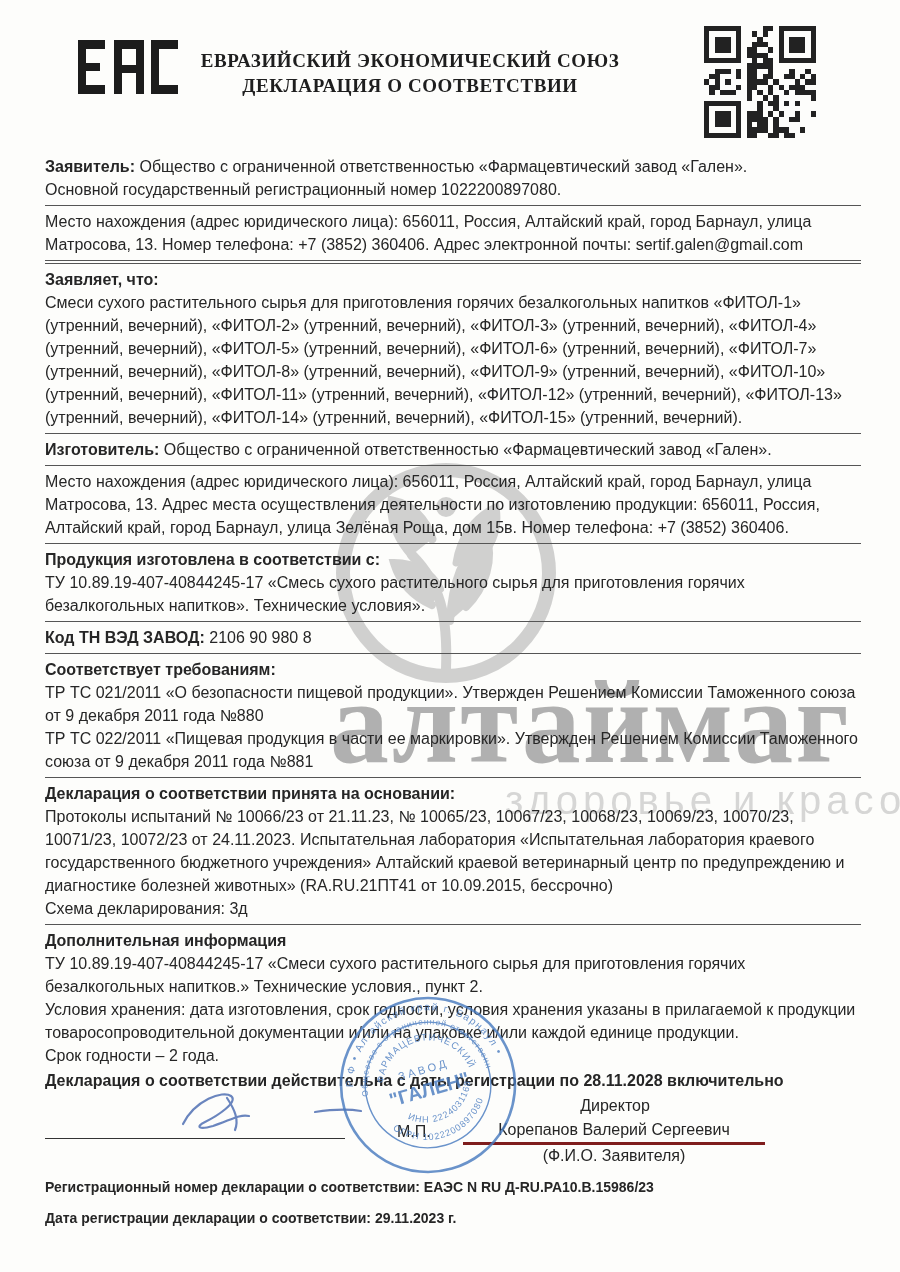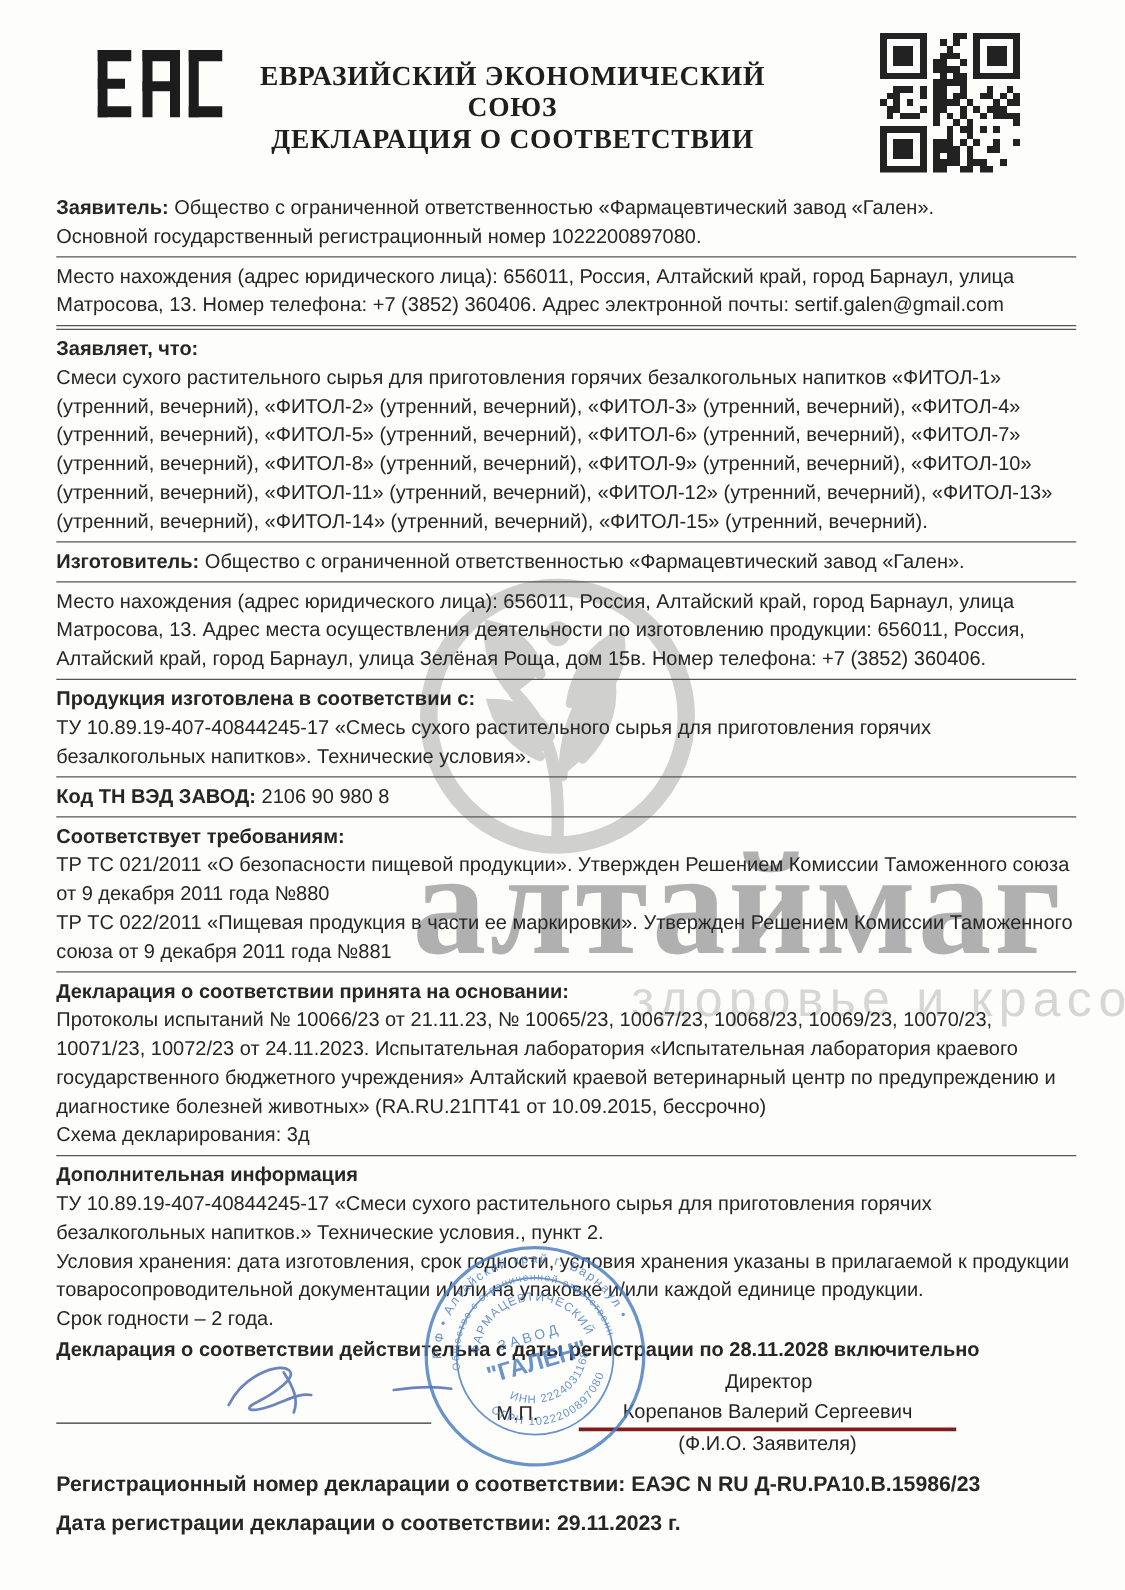"ЕВРАЗИЙСКИЙ ЭКОНОМИЧЕСКИЙ СОЮЗ" .hdr-title { font-size: 22px -> 19px }
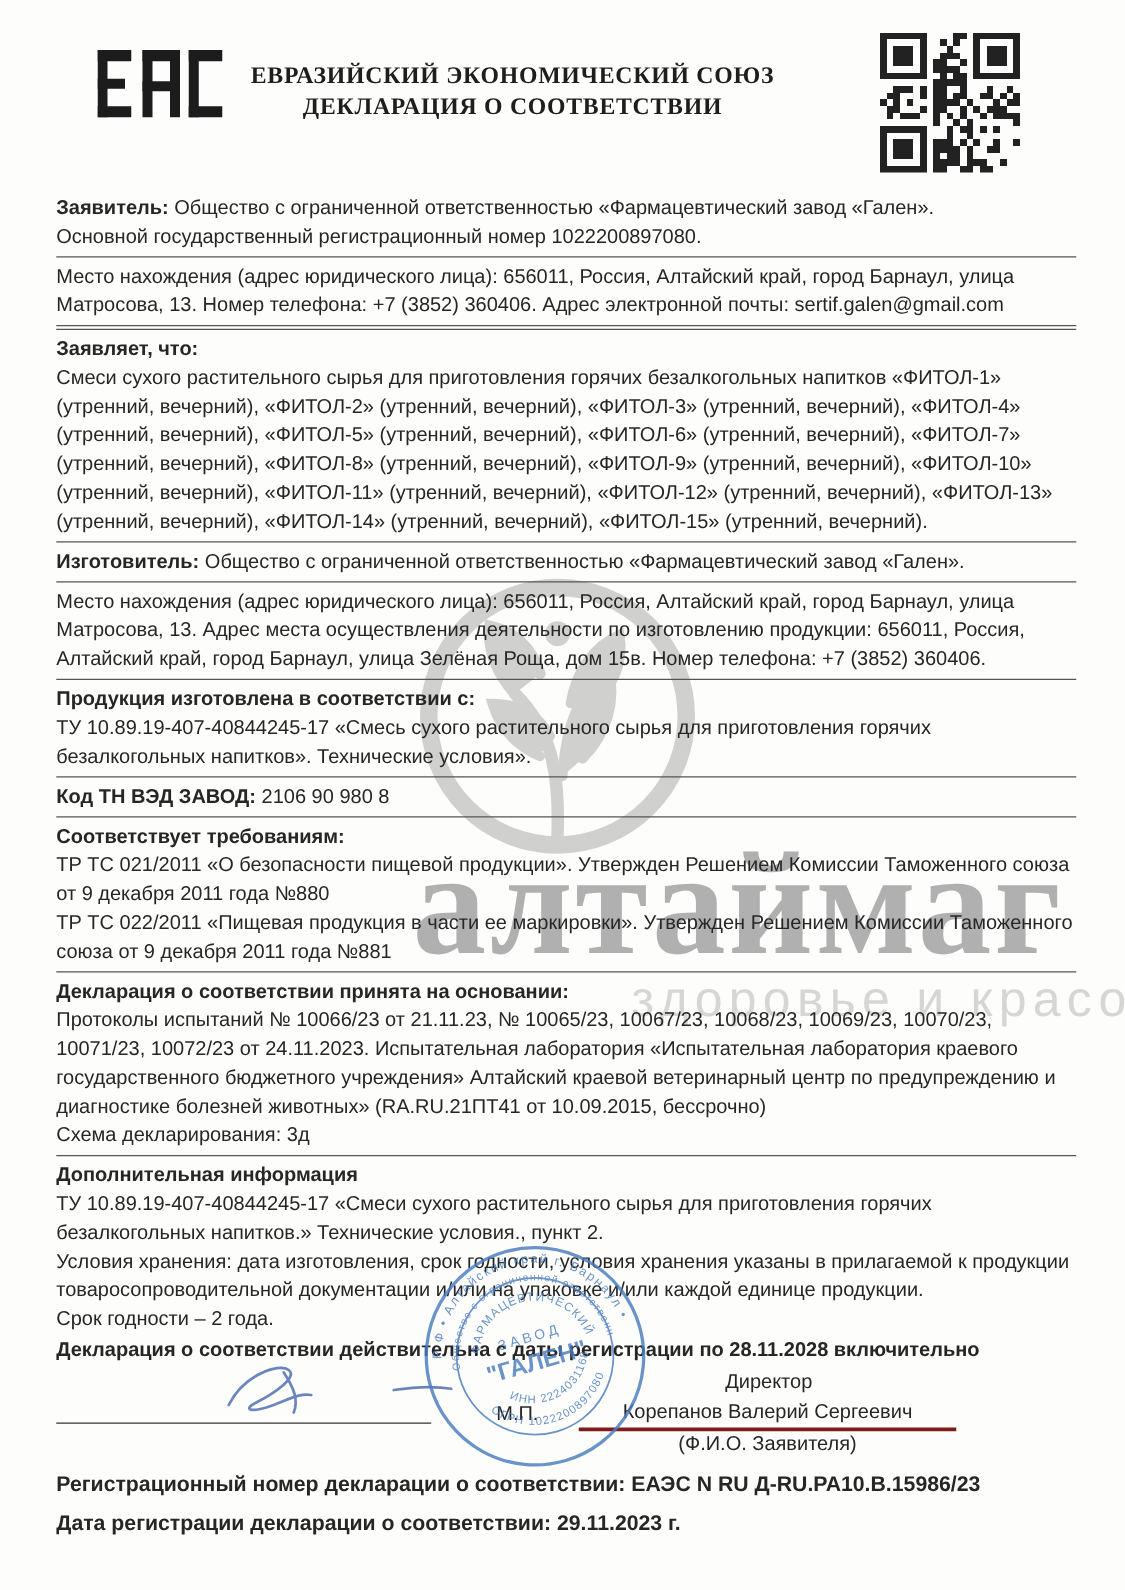"Регистрационный номер декларации о" .reg { font-size: 17px -> 14px }
